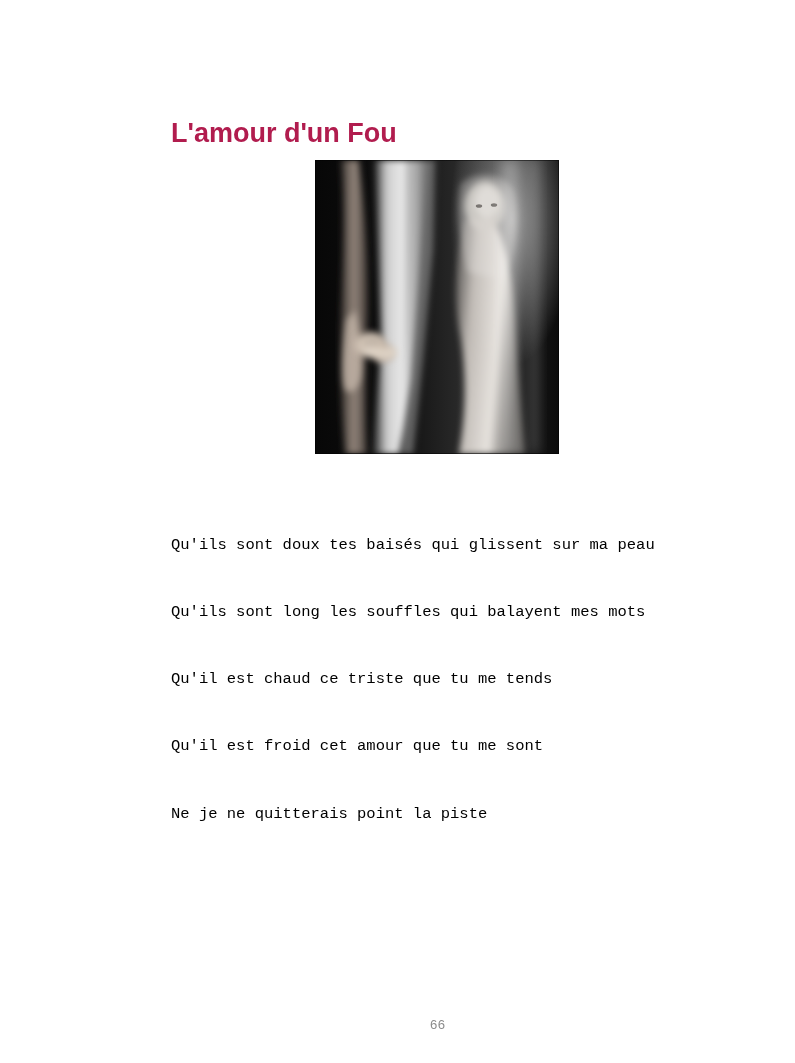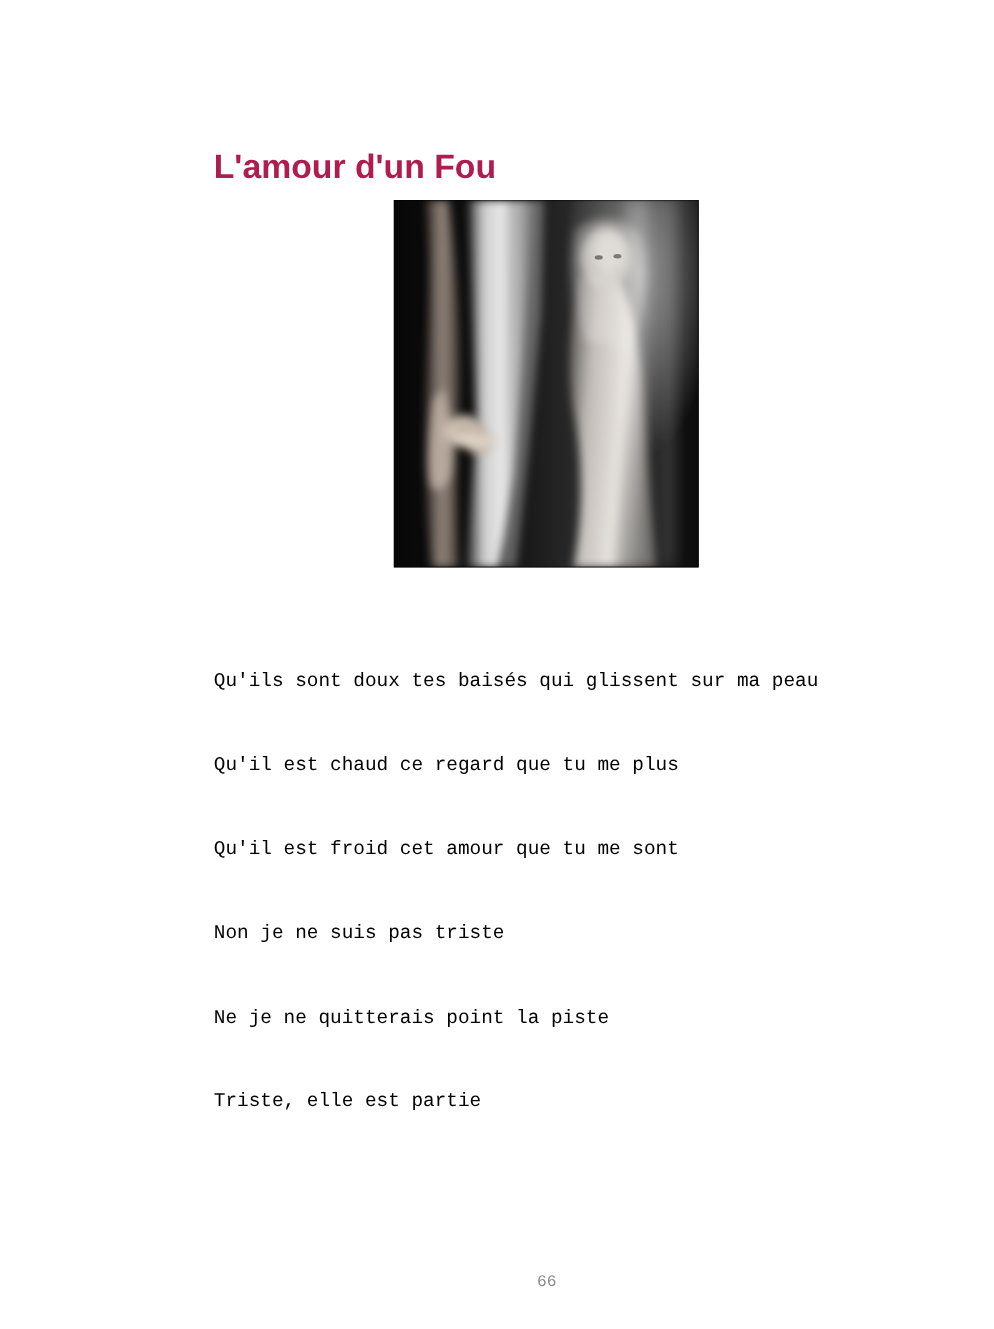"Qu'ils sont long les souffles" span.poem-line { html: none -> <span>Qu'ils sont long les souffles qui balayent mes mots</span> }
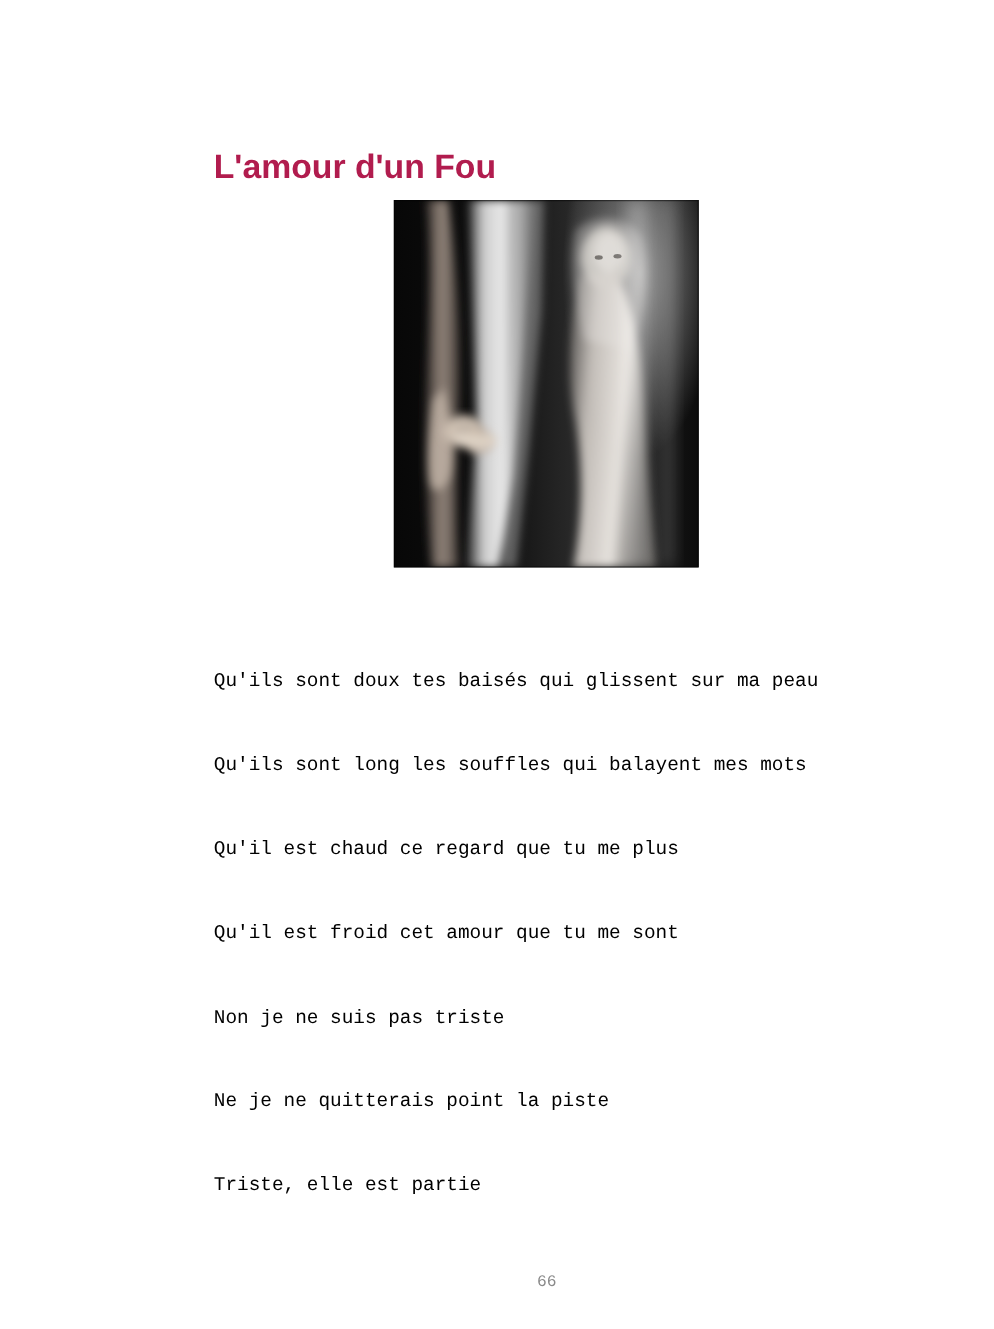"Qu'il est chaud ce regard" span.poem-line { text: regard que tu me plus -> triste que tu me tends }
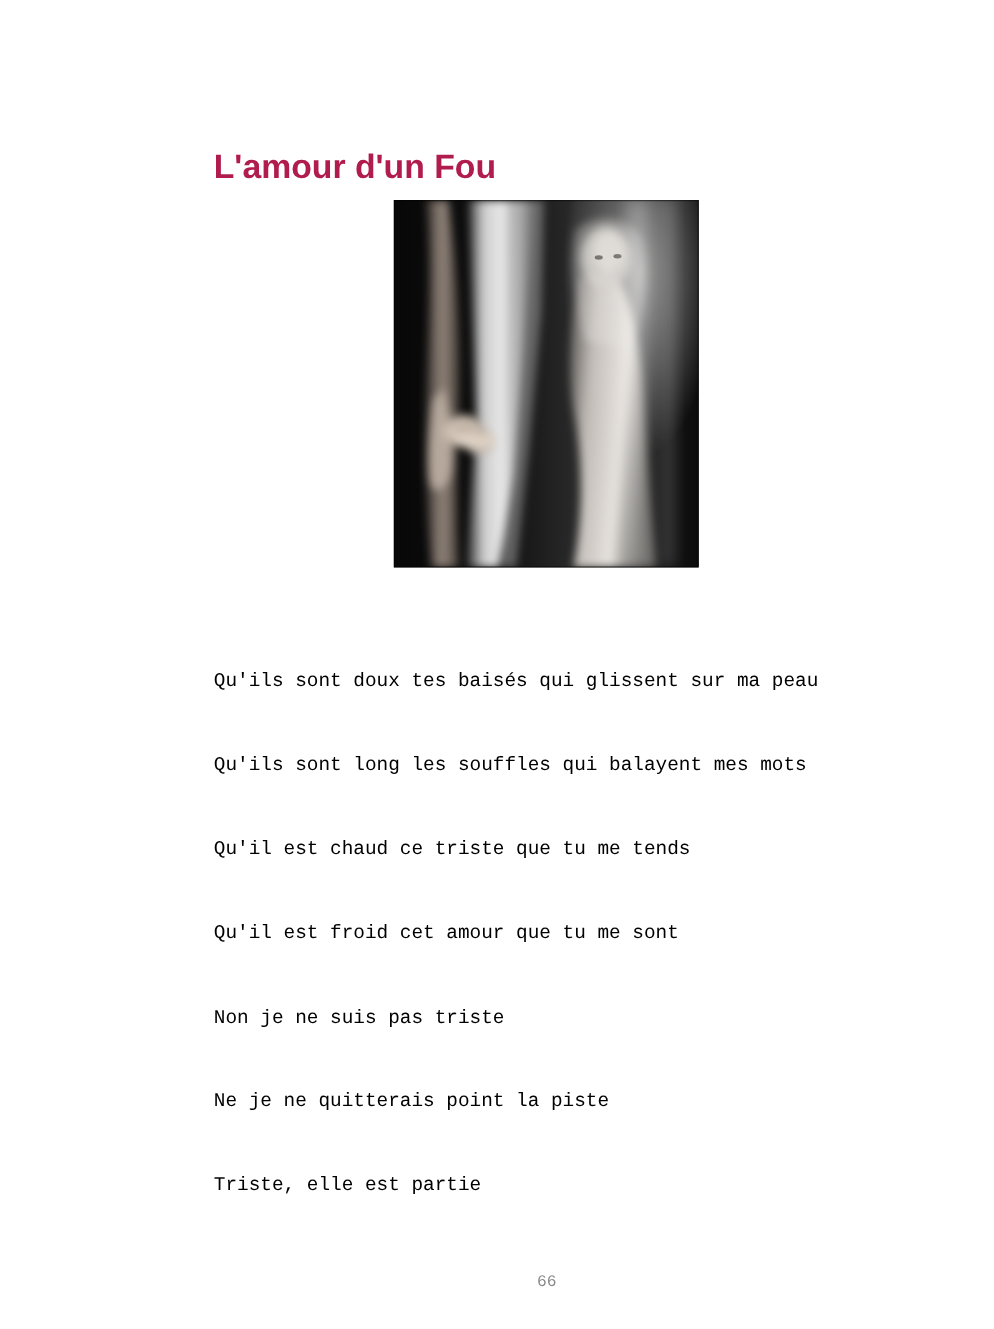"Non je ne suis pas" span.poem-line { html: <span>Non je ne suis pas triste</span> -> none }
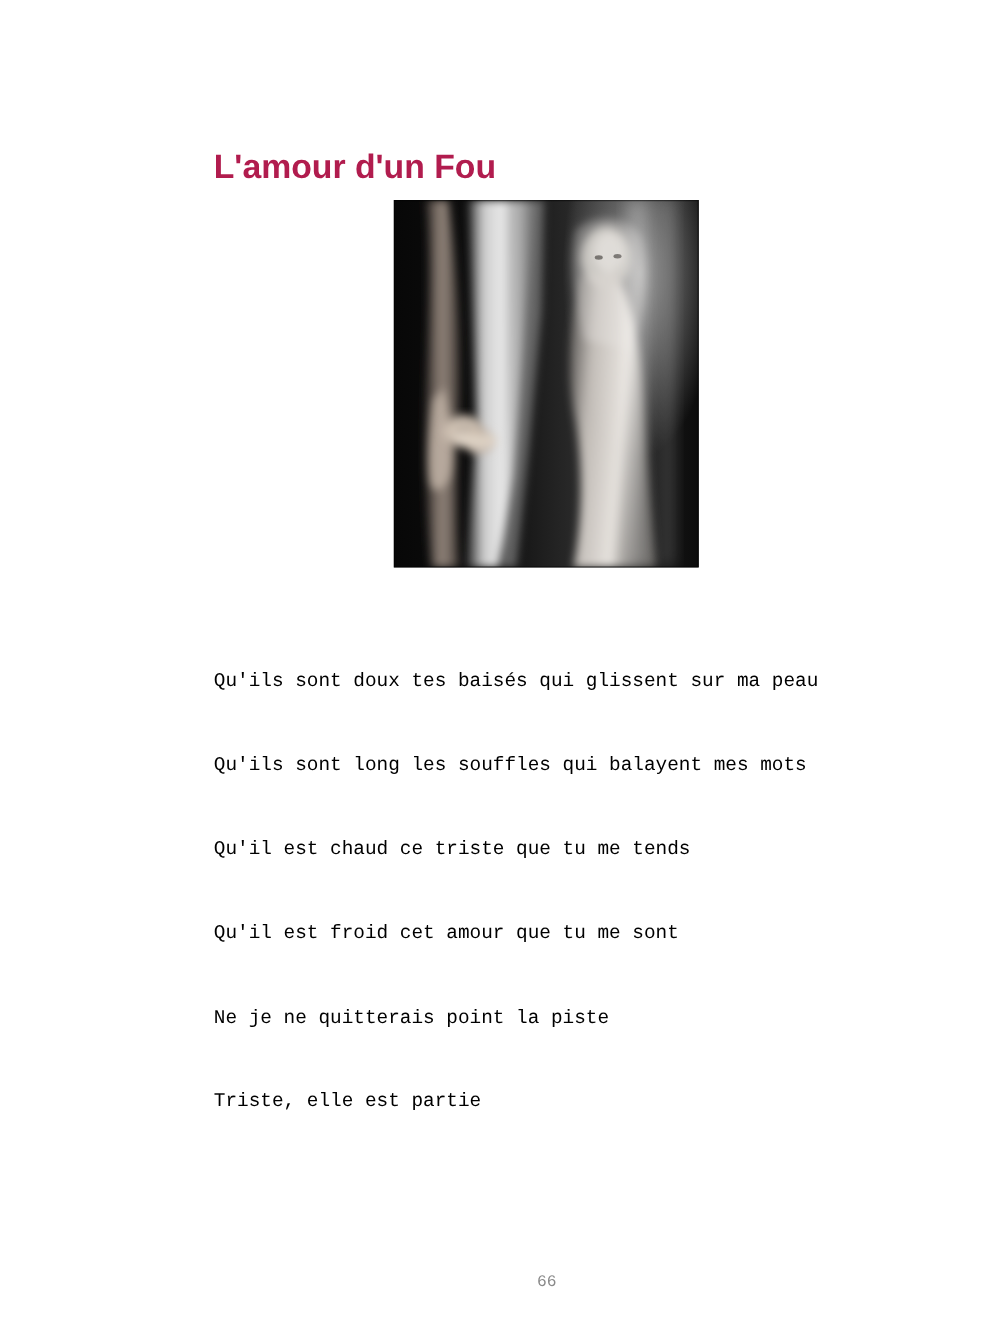"Triste, elle est partie" span.poem-line { html: <span>Triste, elle est partie</span> -> none }
